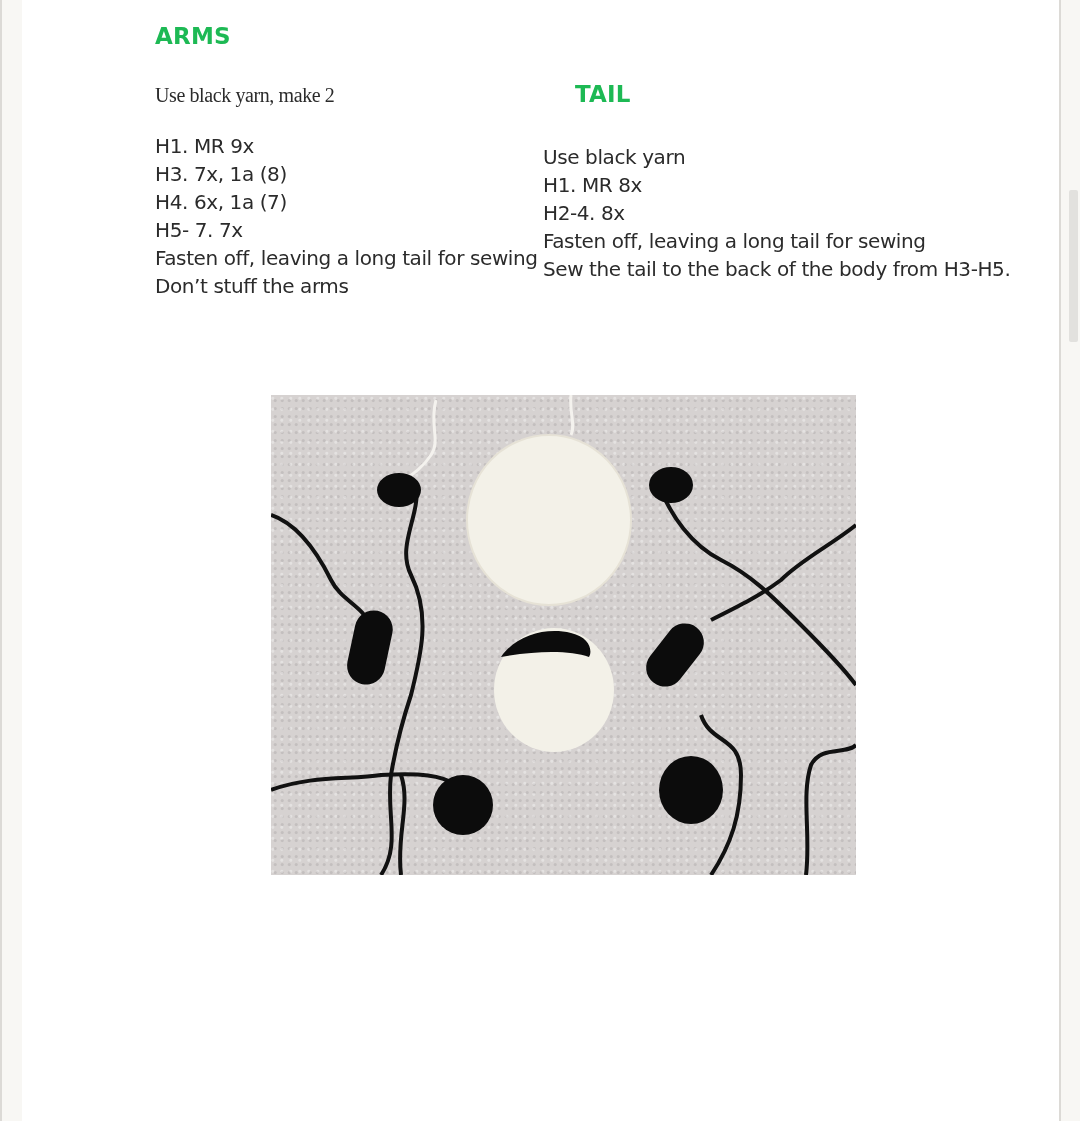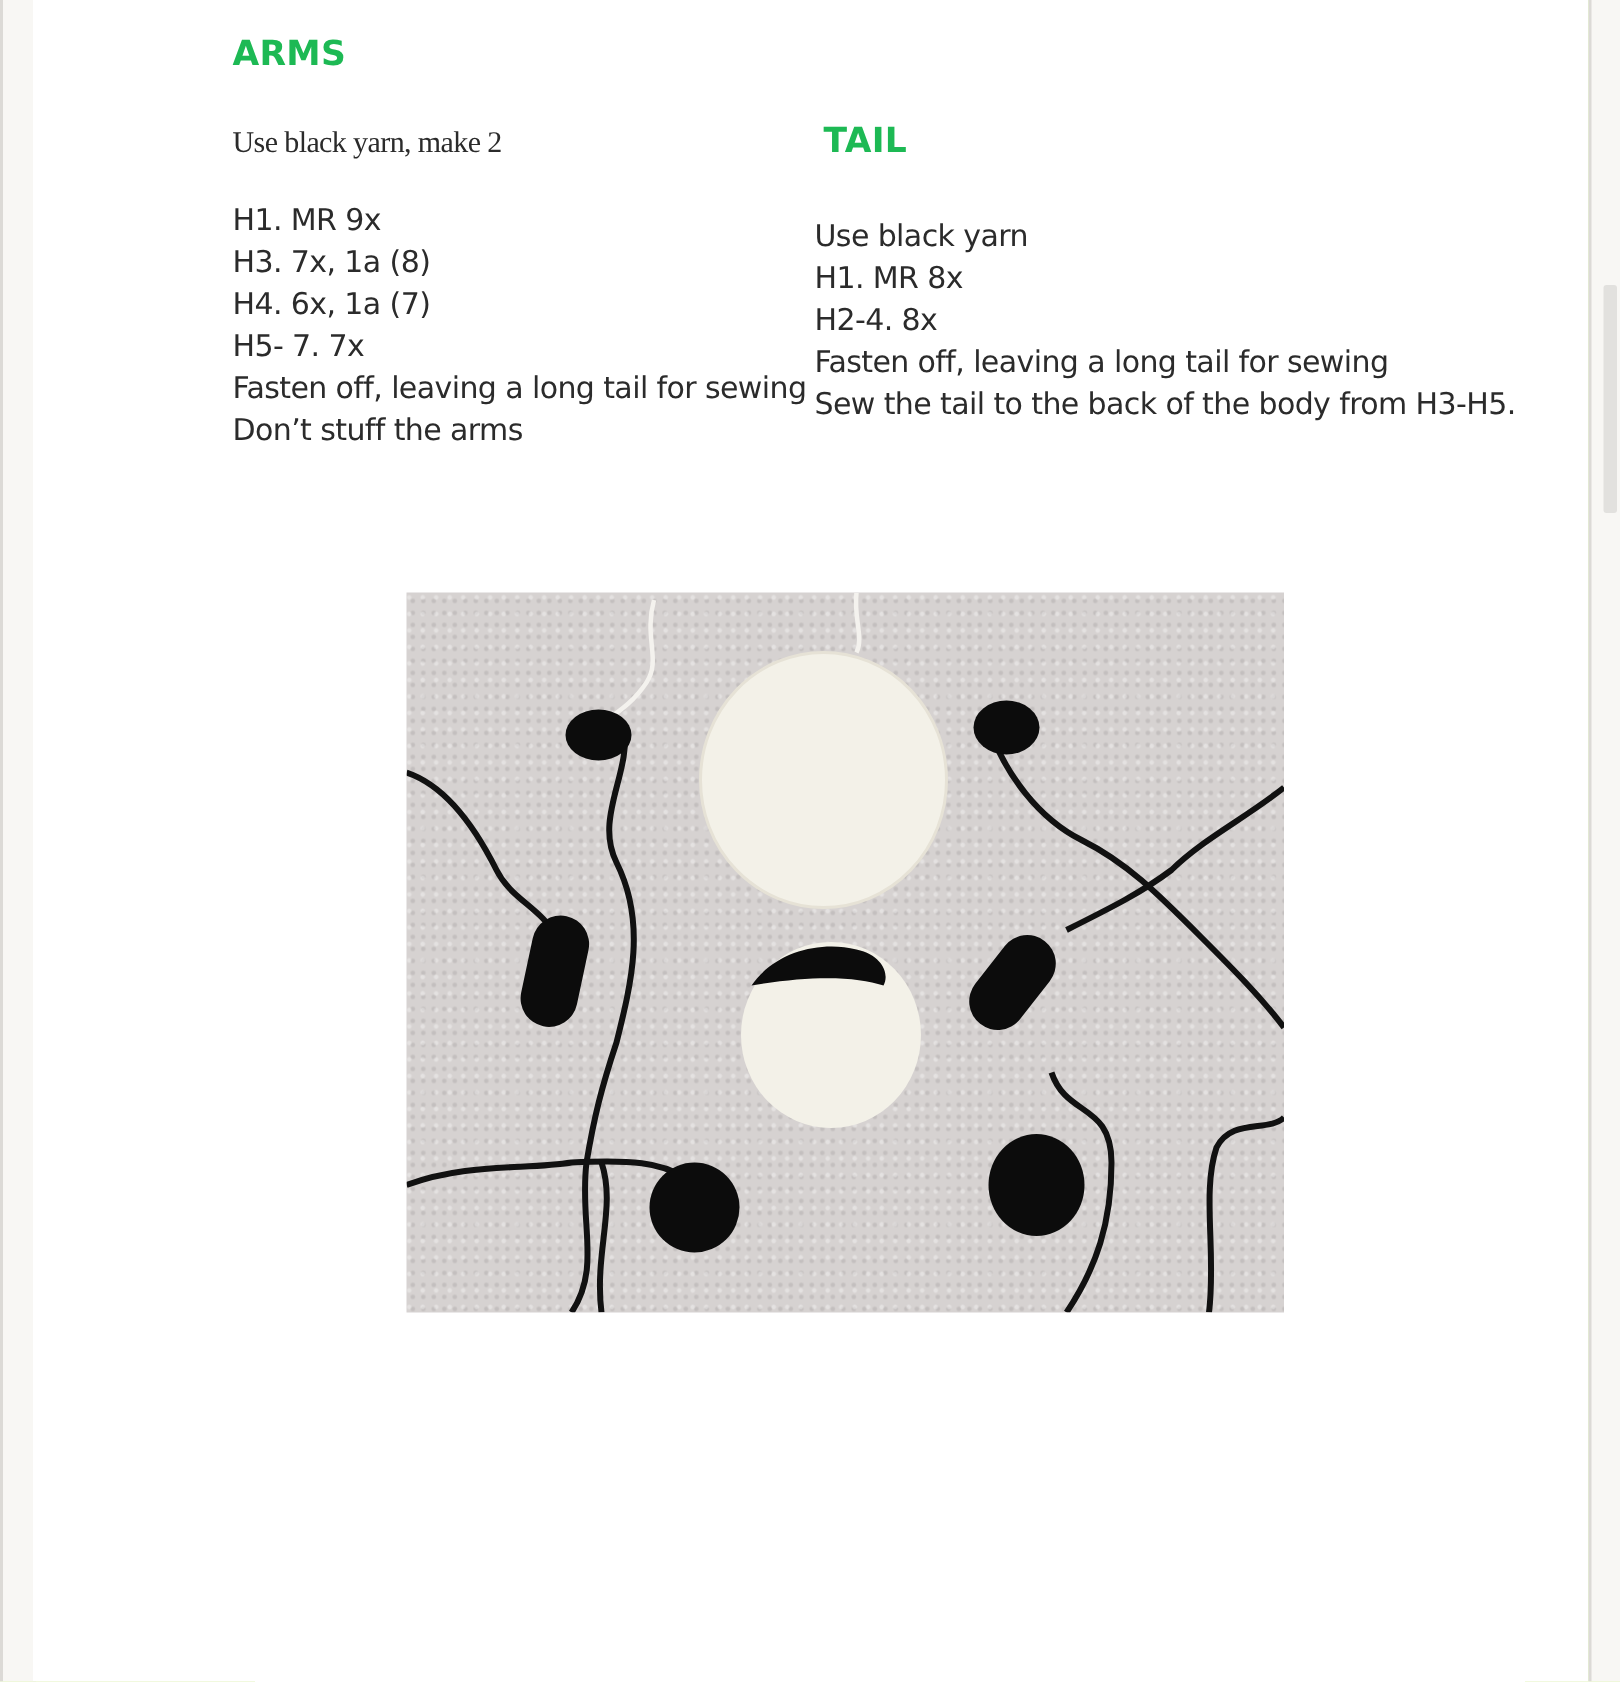"ARMS" .viewer { background: #bef264 -> #000000 }
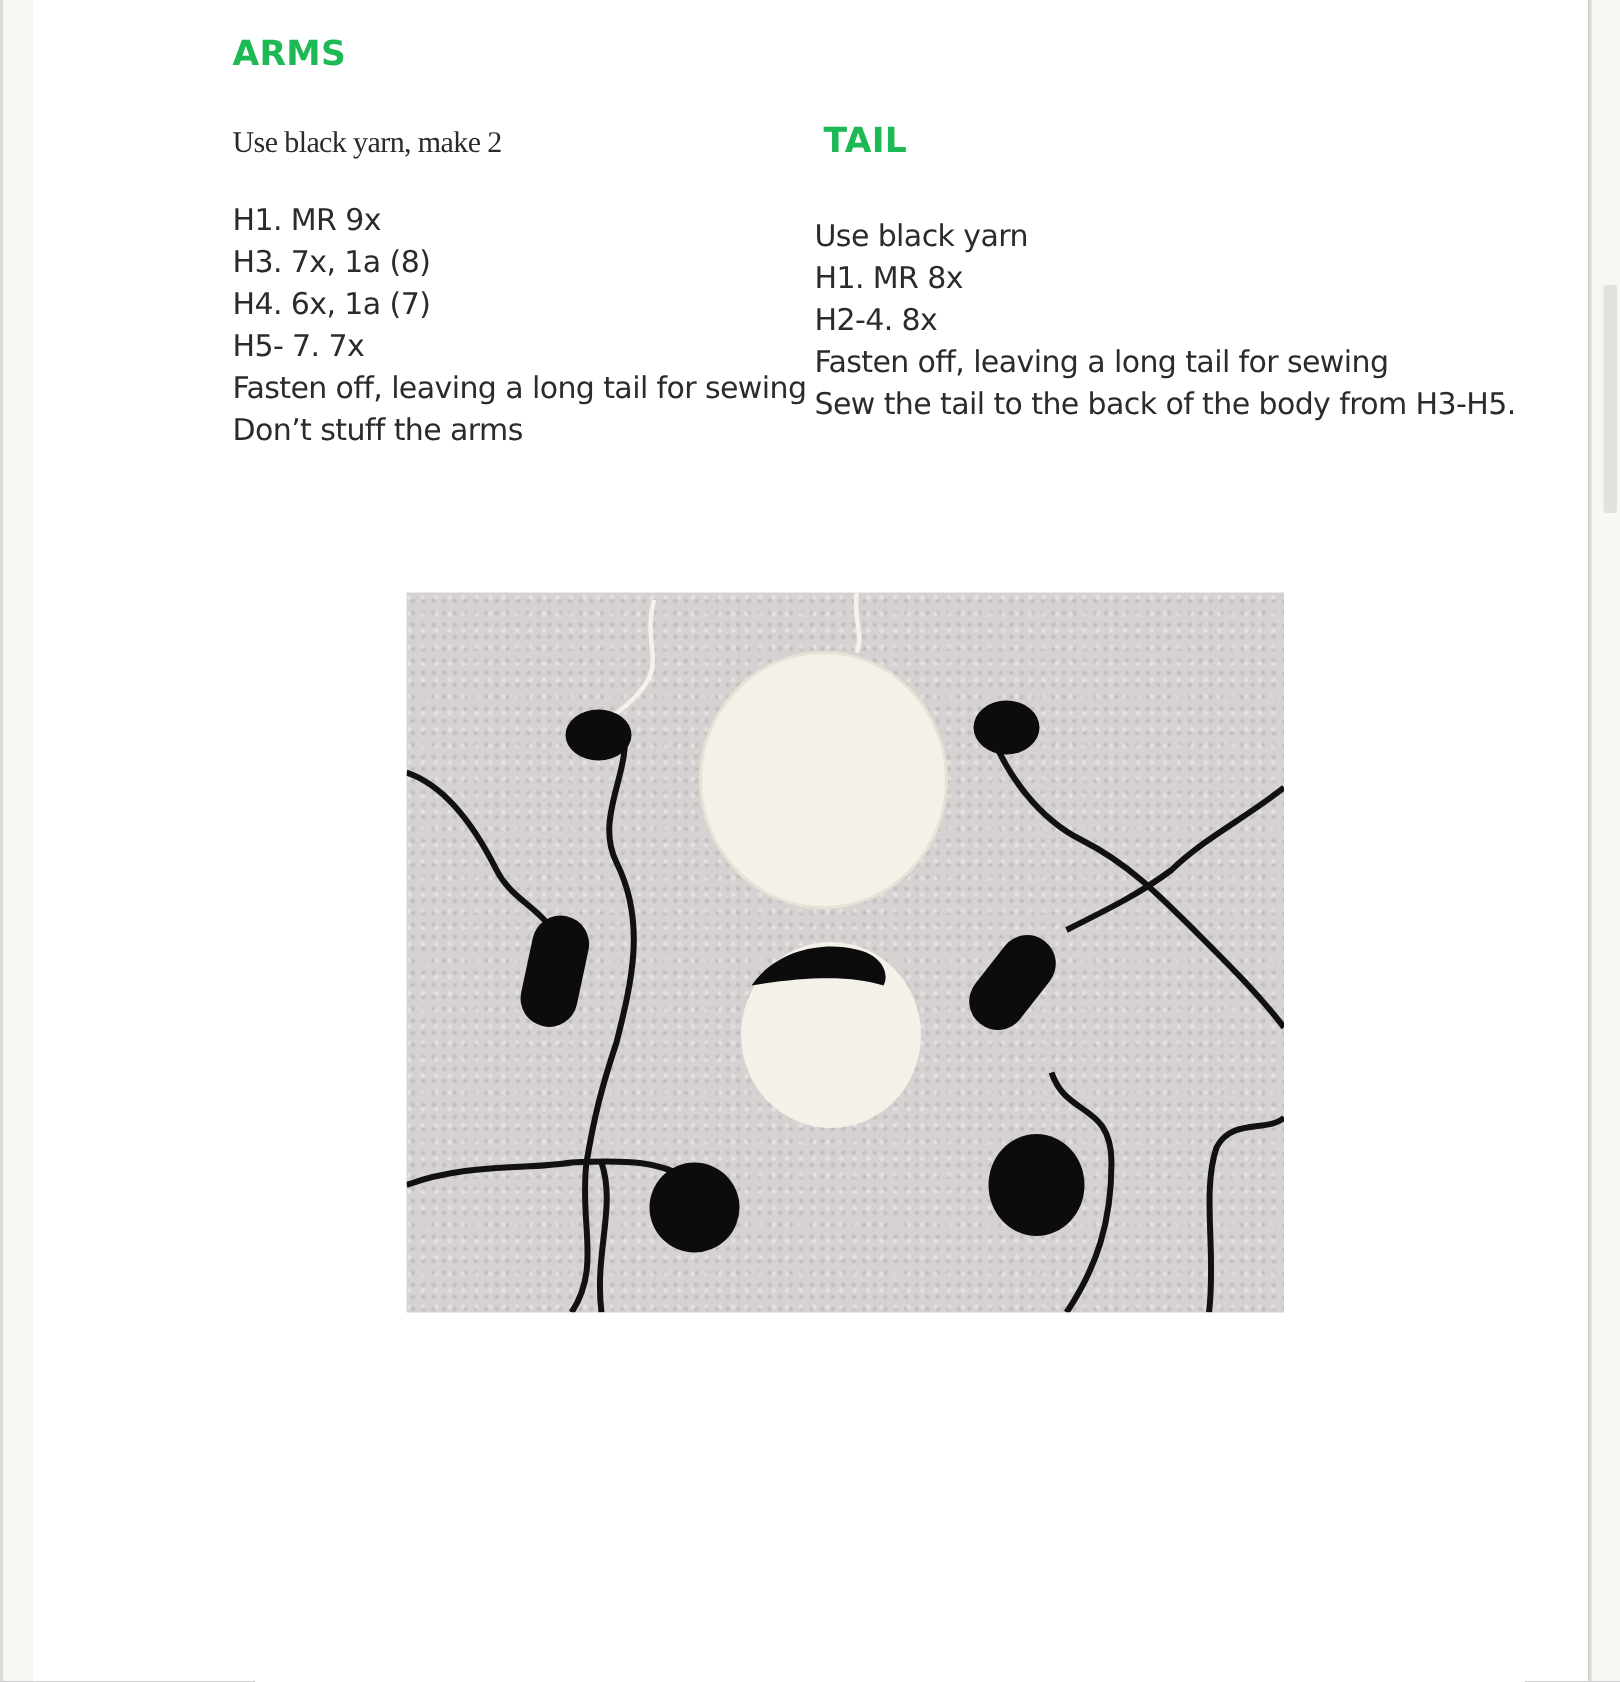"TAIL" h2.heading { left: 527px -> 553px }
